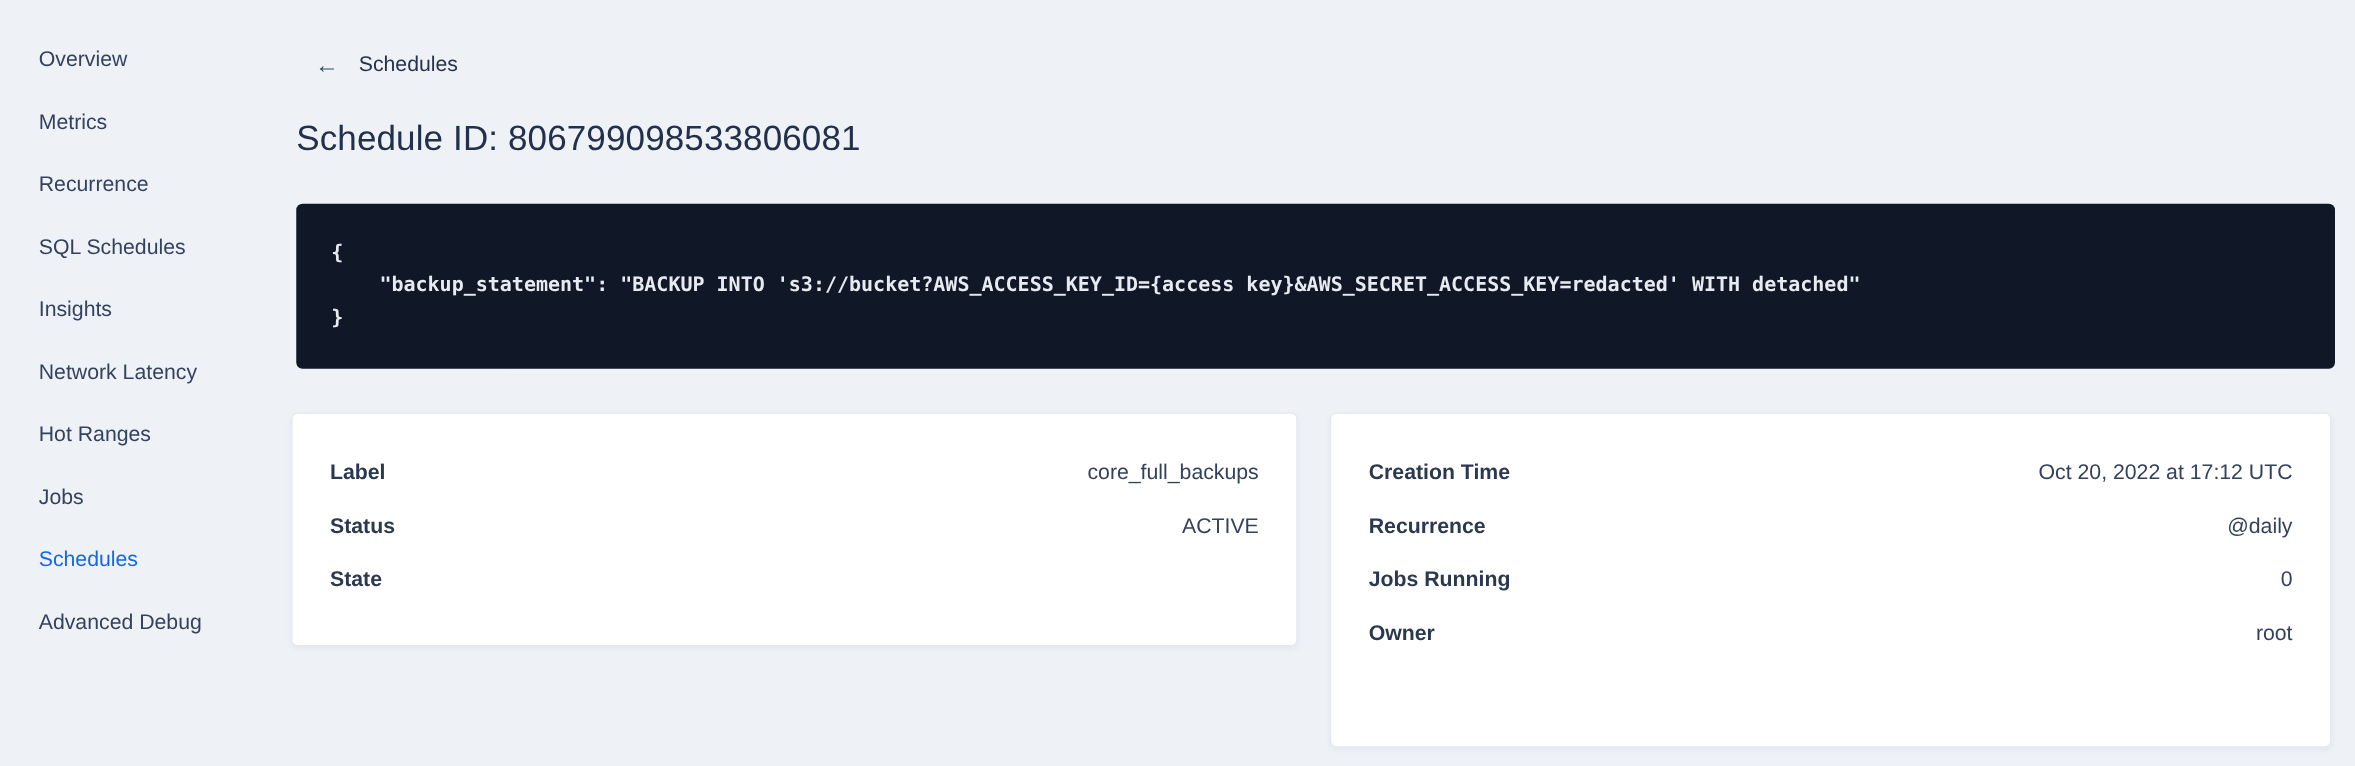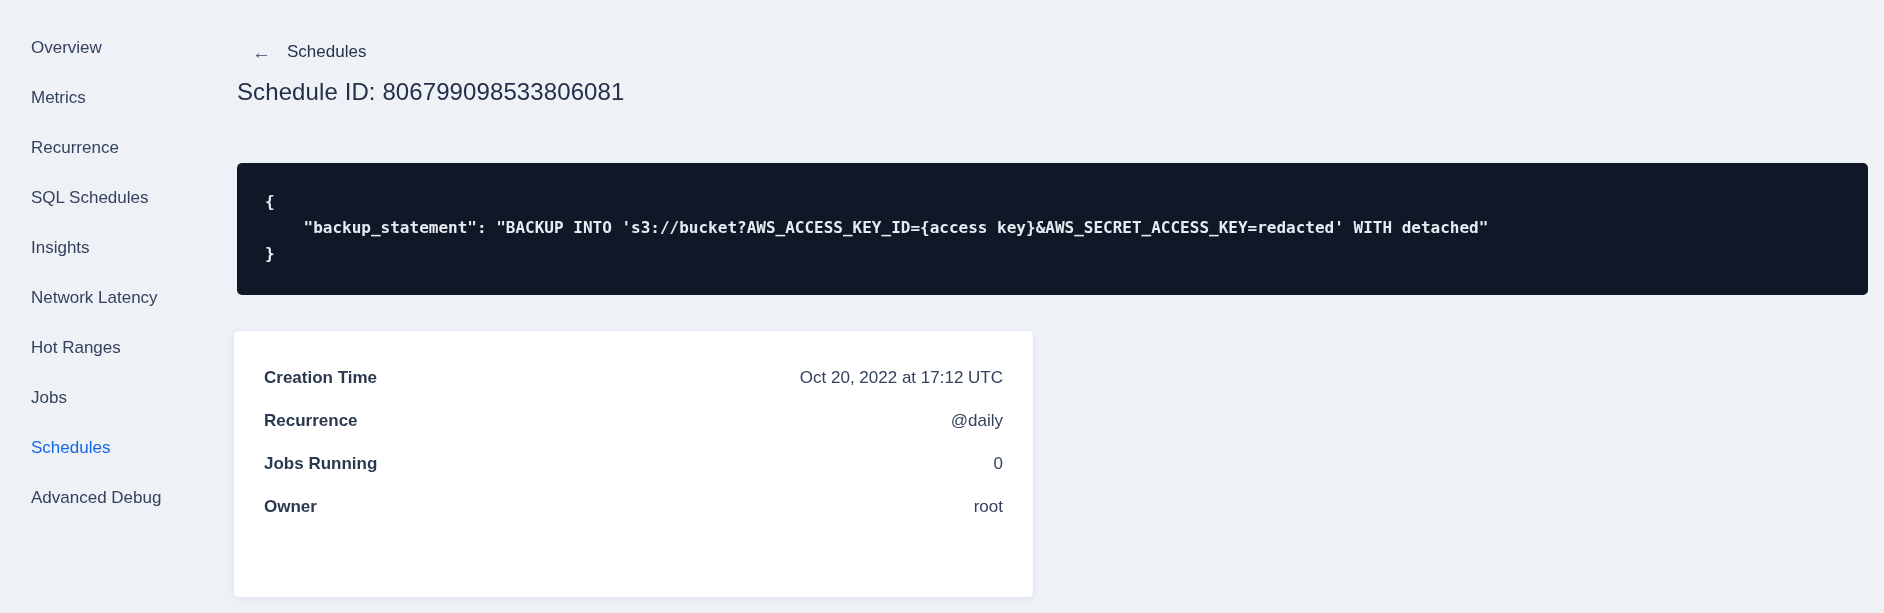"Schedule ID: 806799098533806081" .page-title { font-size: 24px -> 28px; top: 78px -> 95px }
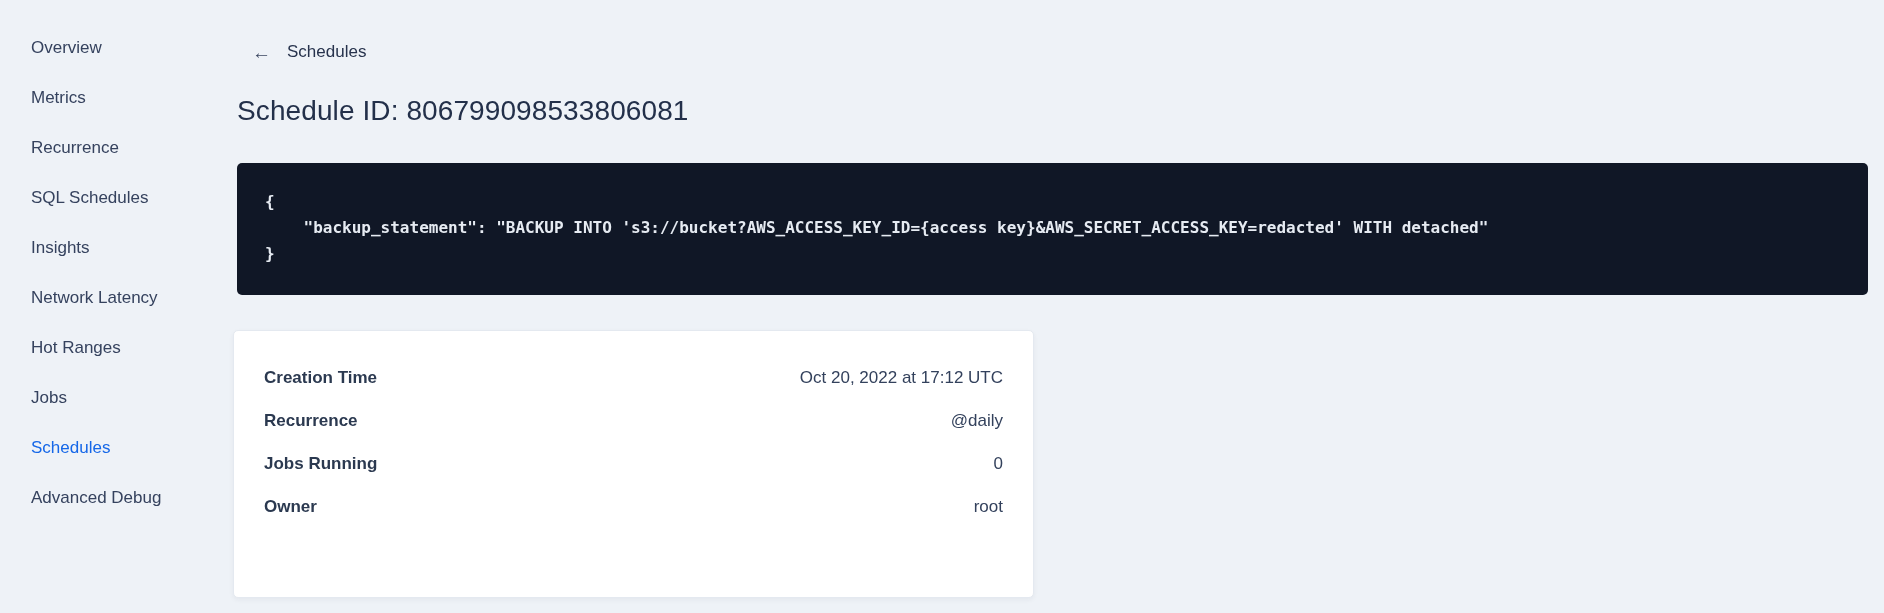"Label" section.card { html: none -> <section> <div> <span>Label</span> <span>core_full_backups</span> </div> <div> <span>Status</span> <span>ACTIVE</span> </div> <div> <span>State</span> <span></span> </div> </section> }
